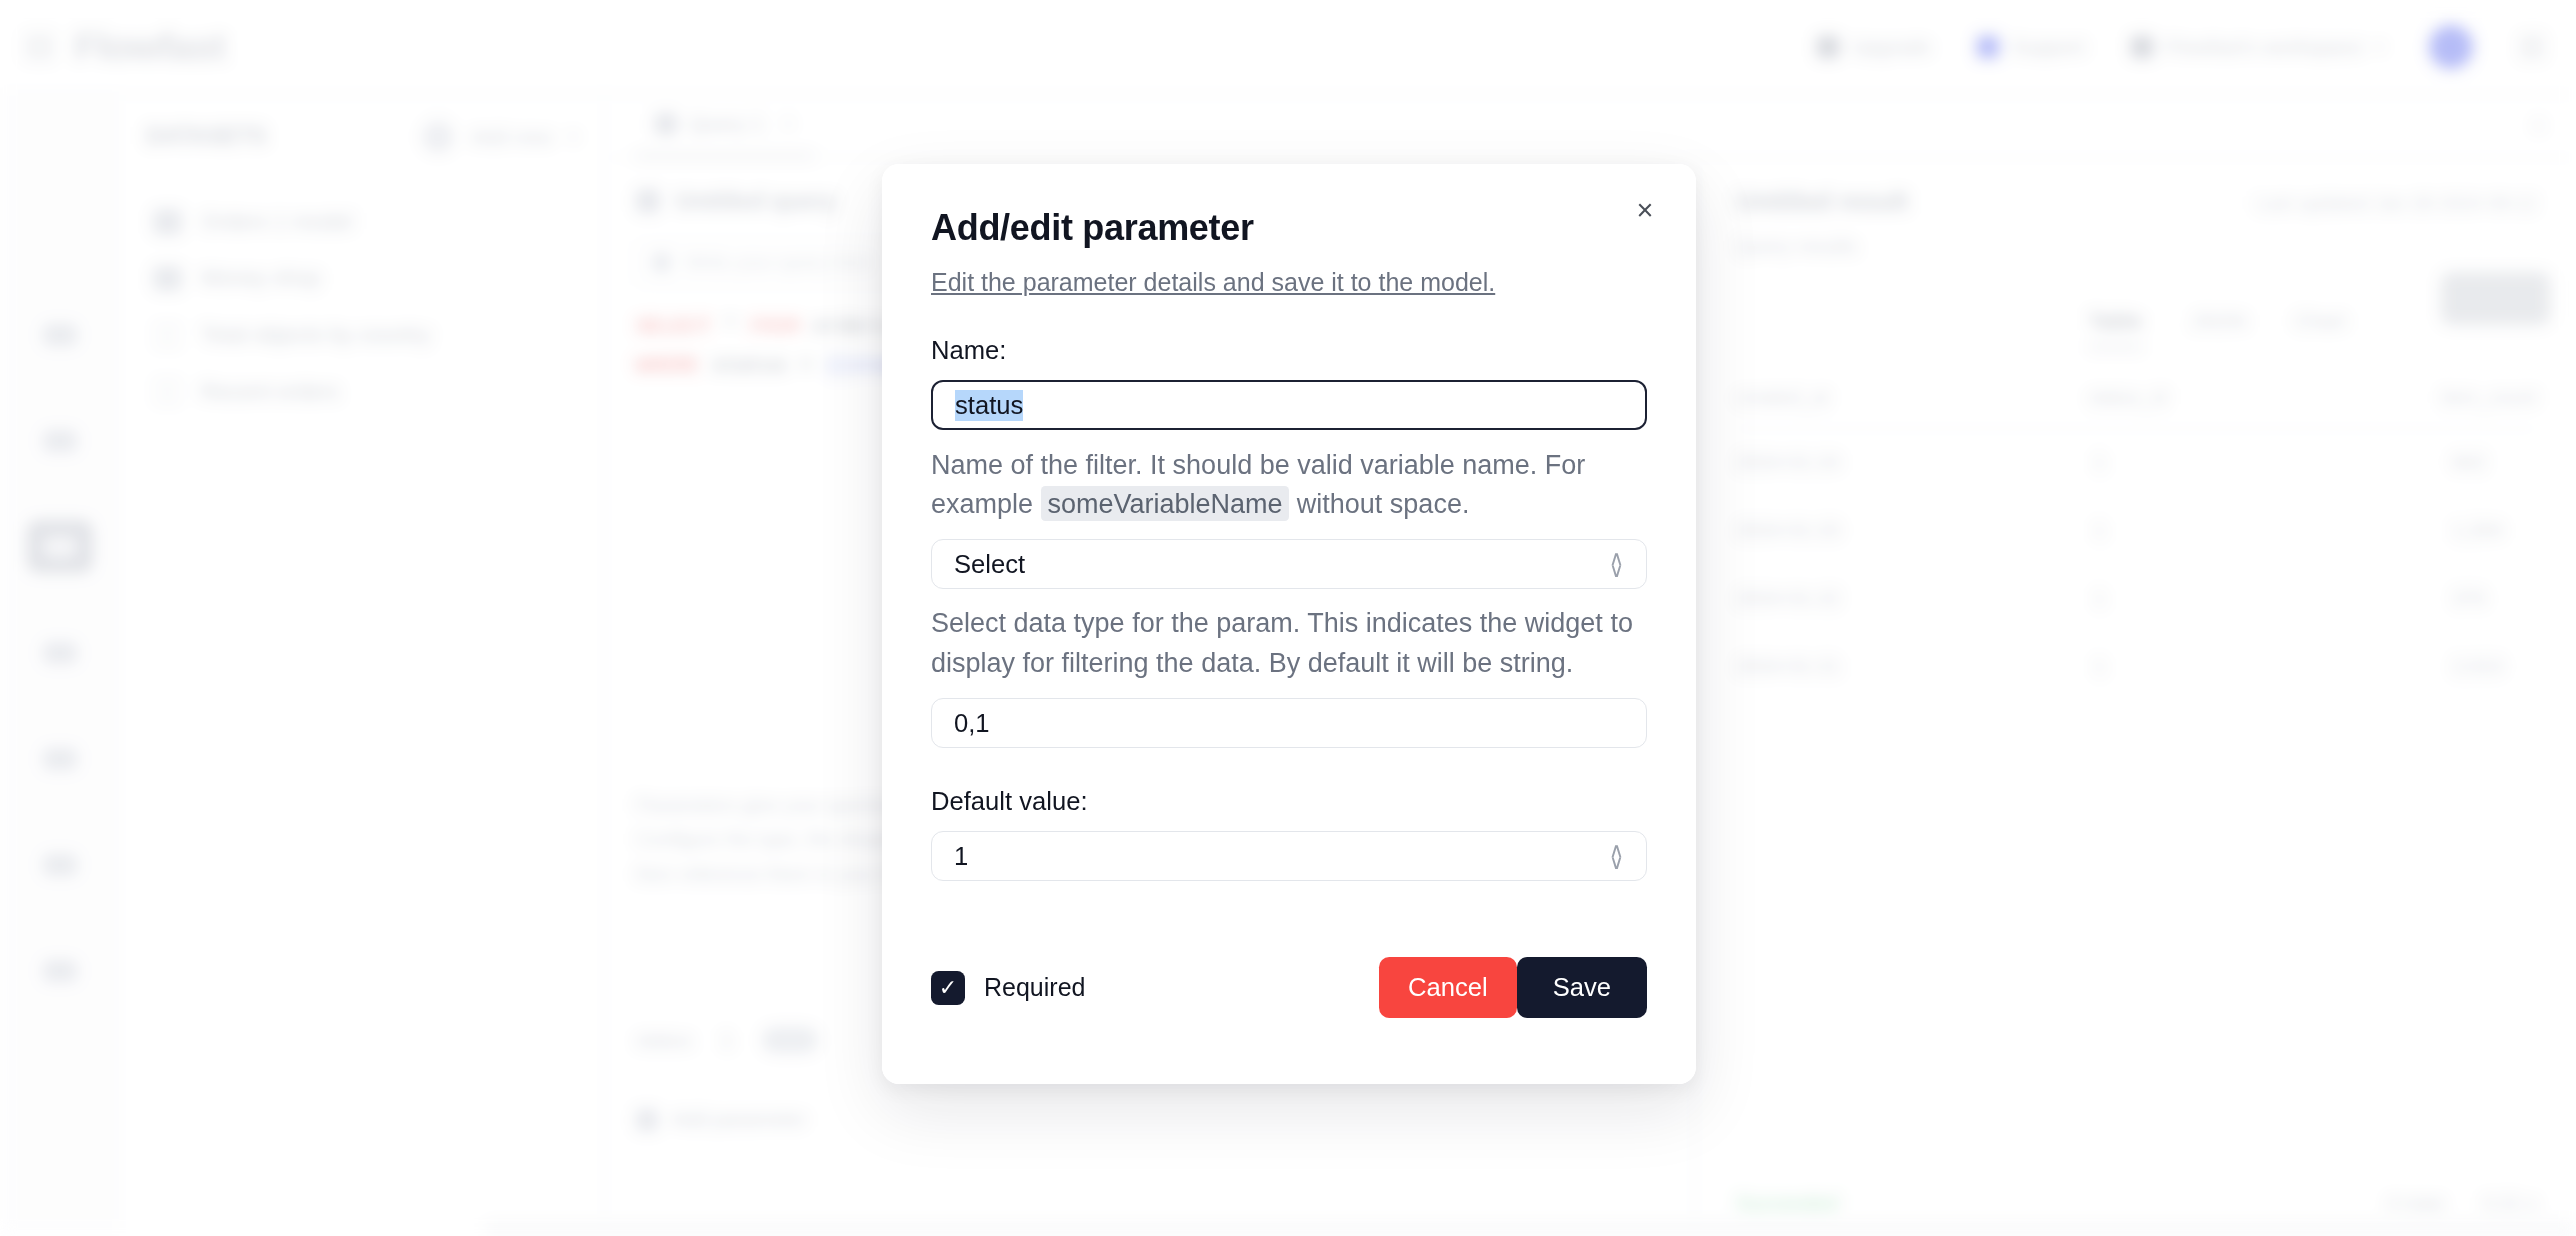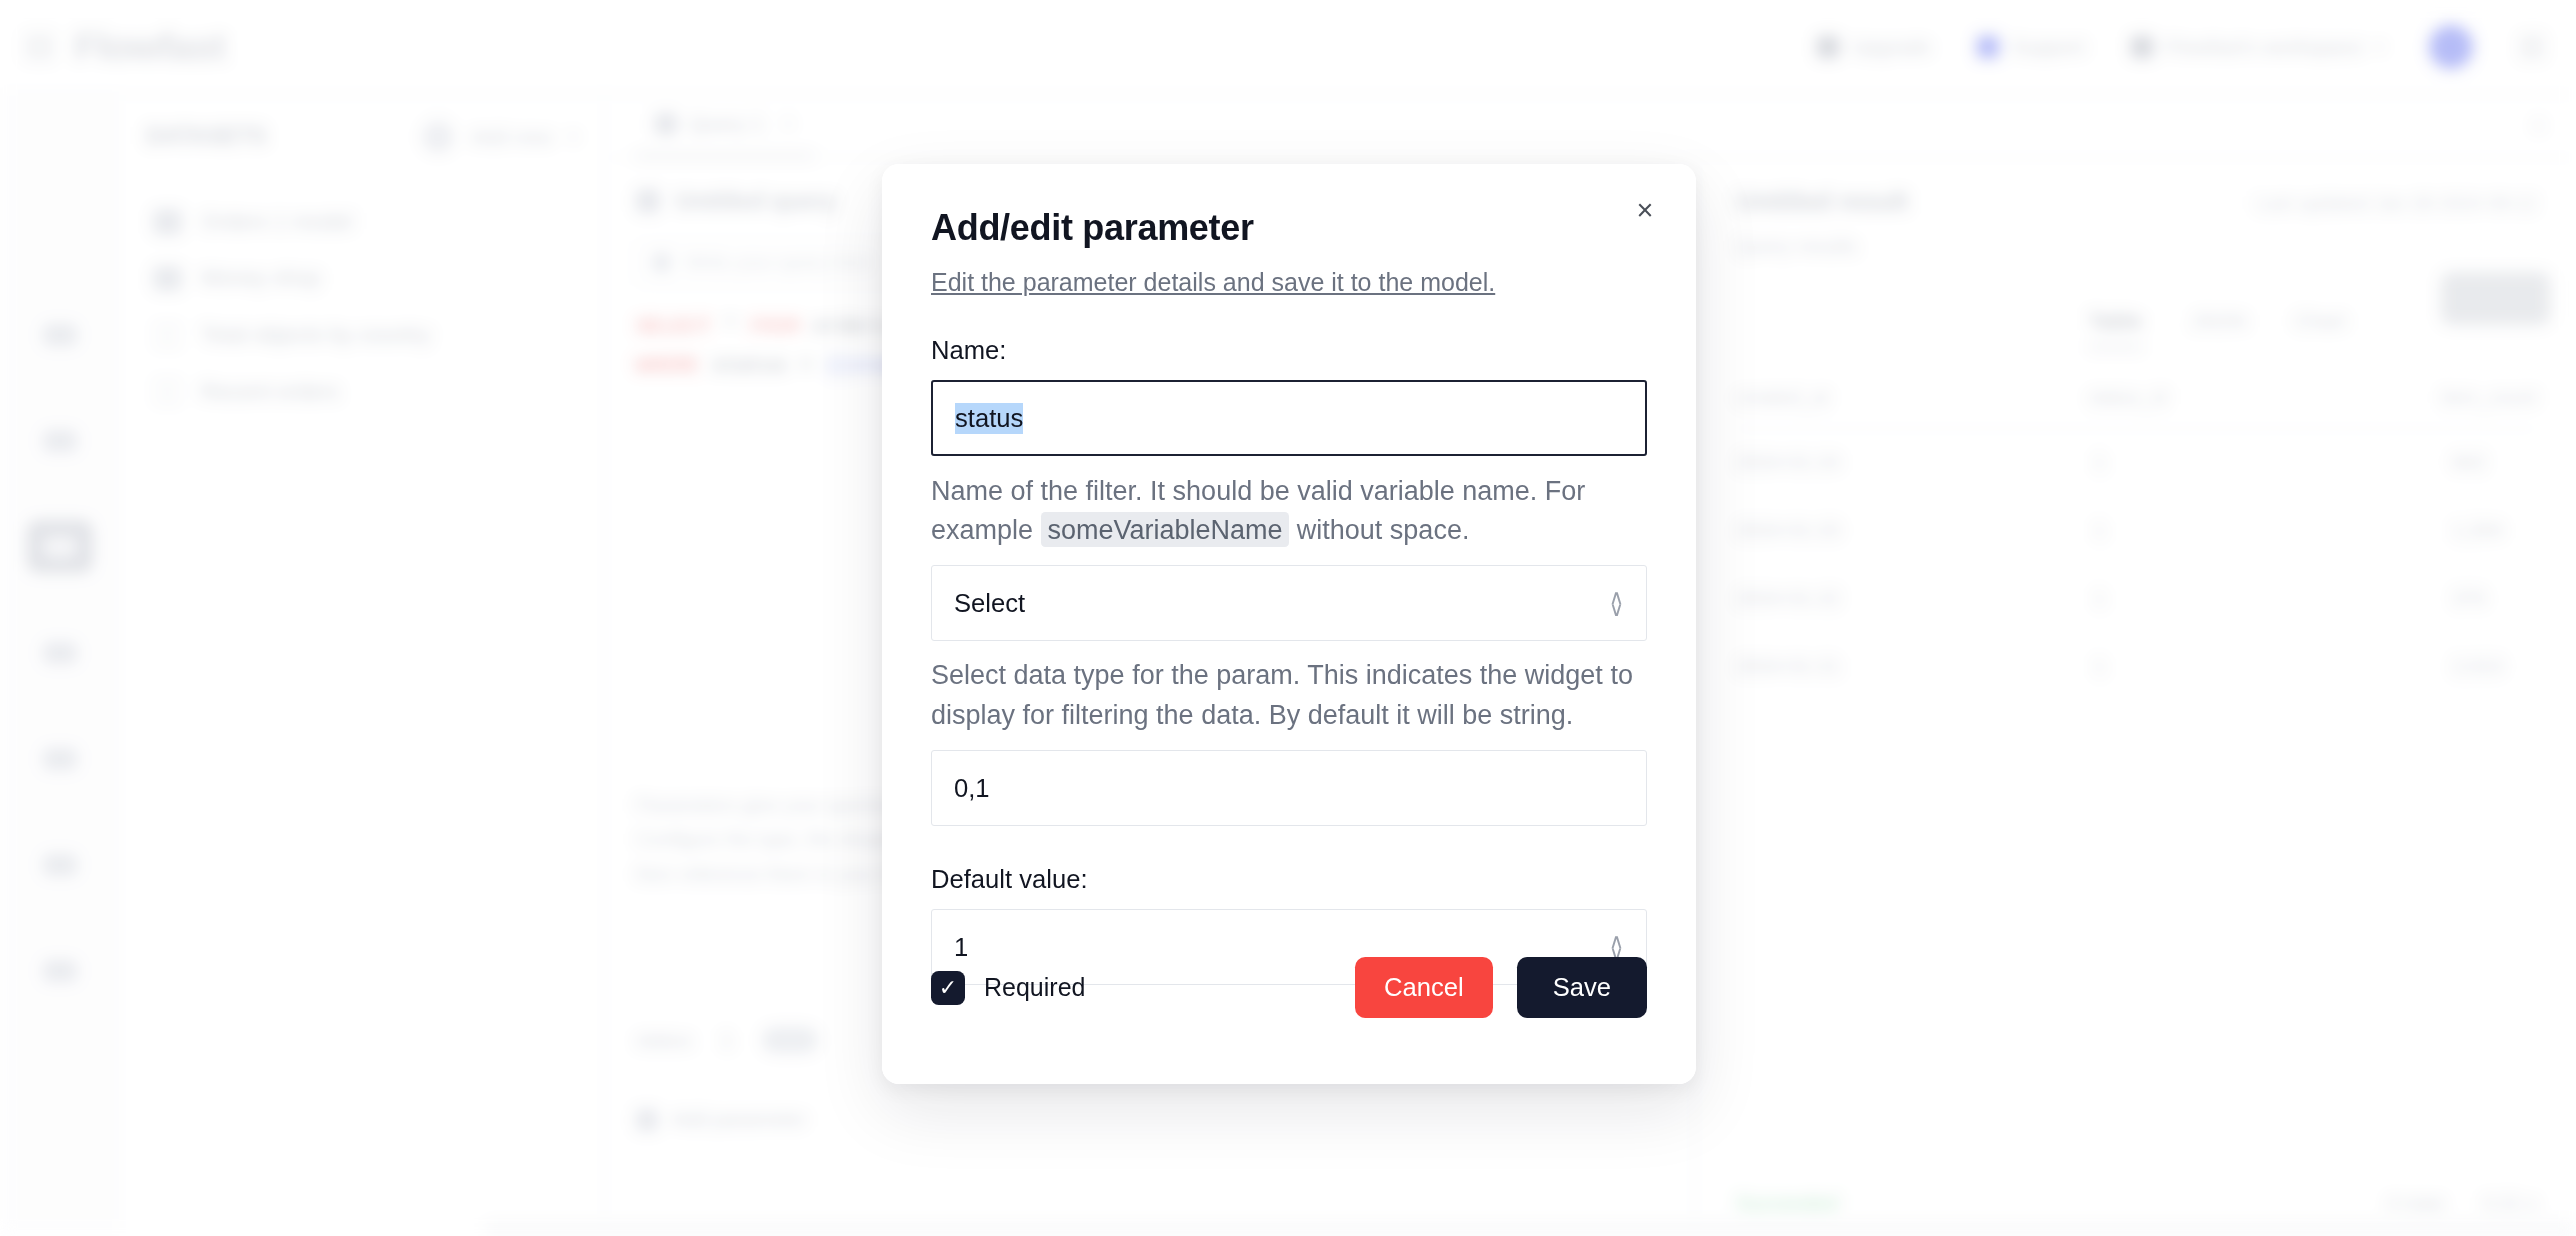"status" .m-field { border-radius: 3px -> 12px; height: 76px -> 50px }
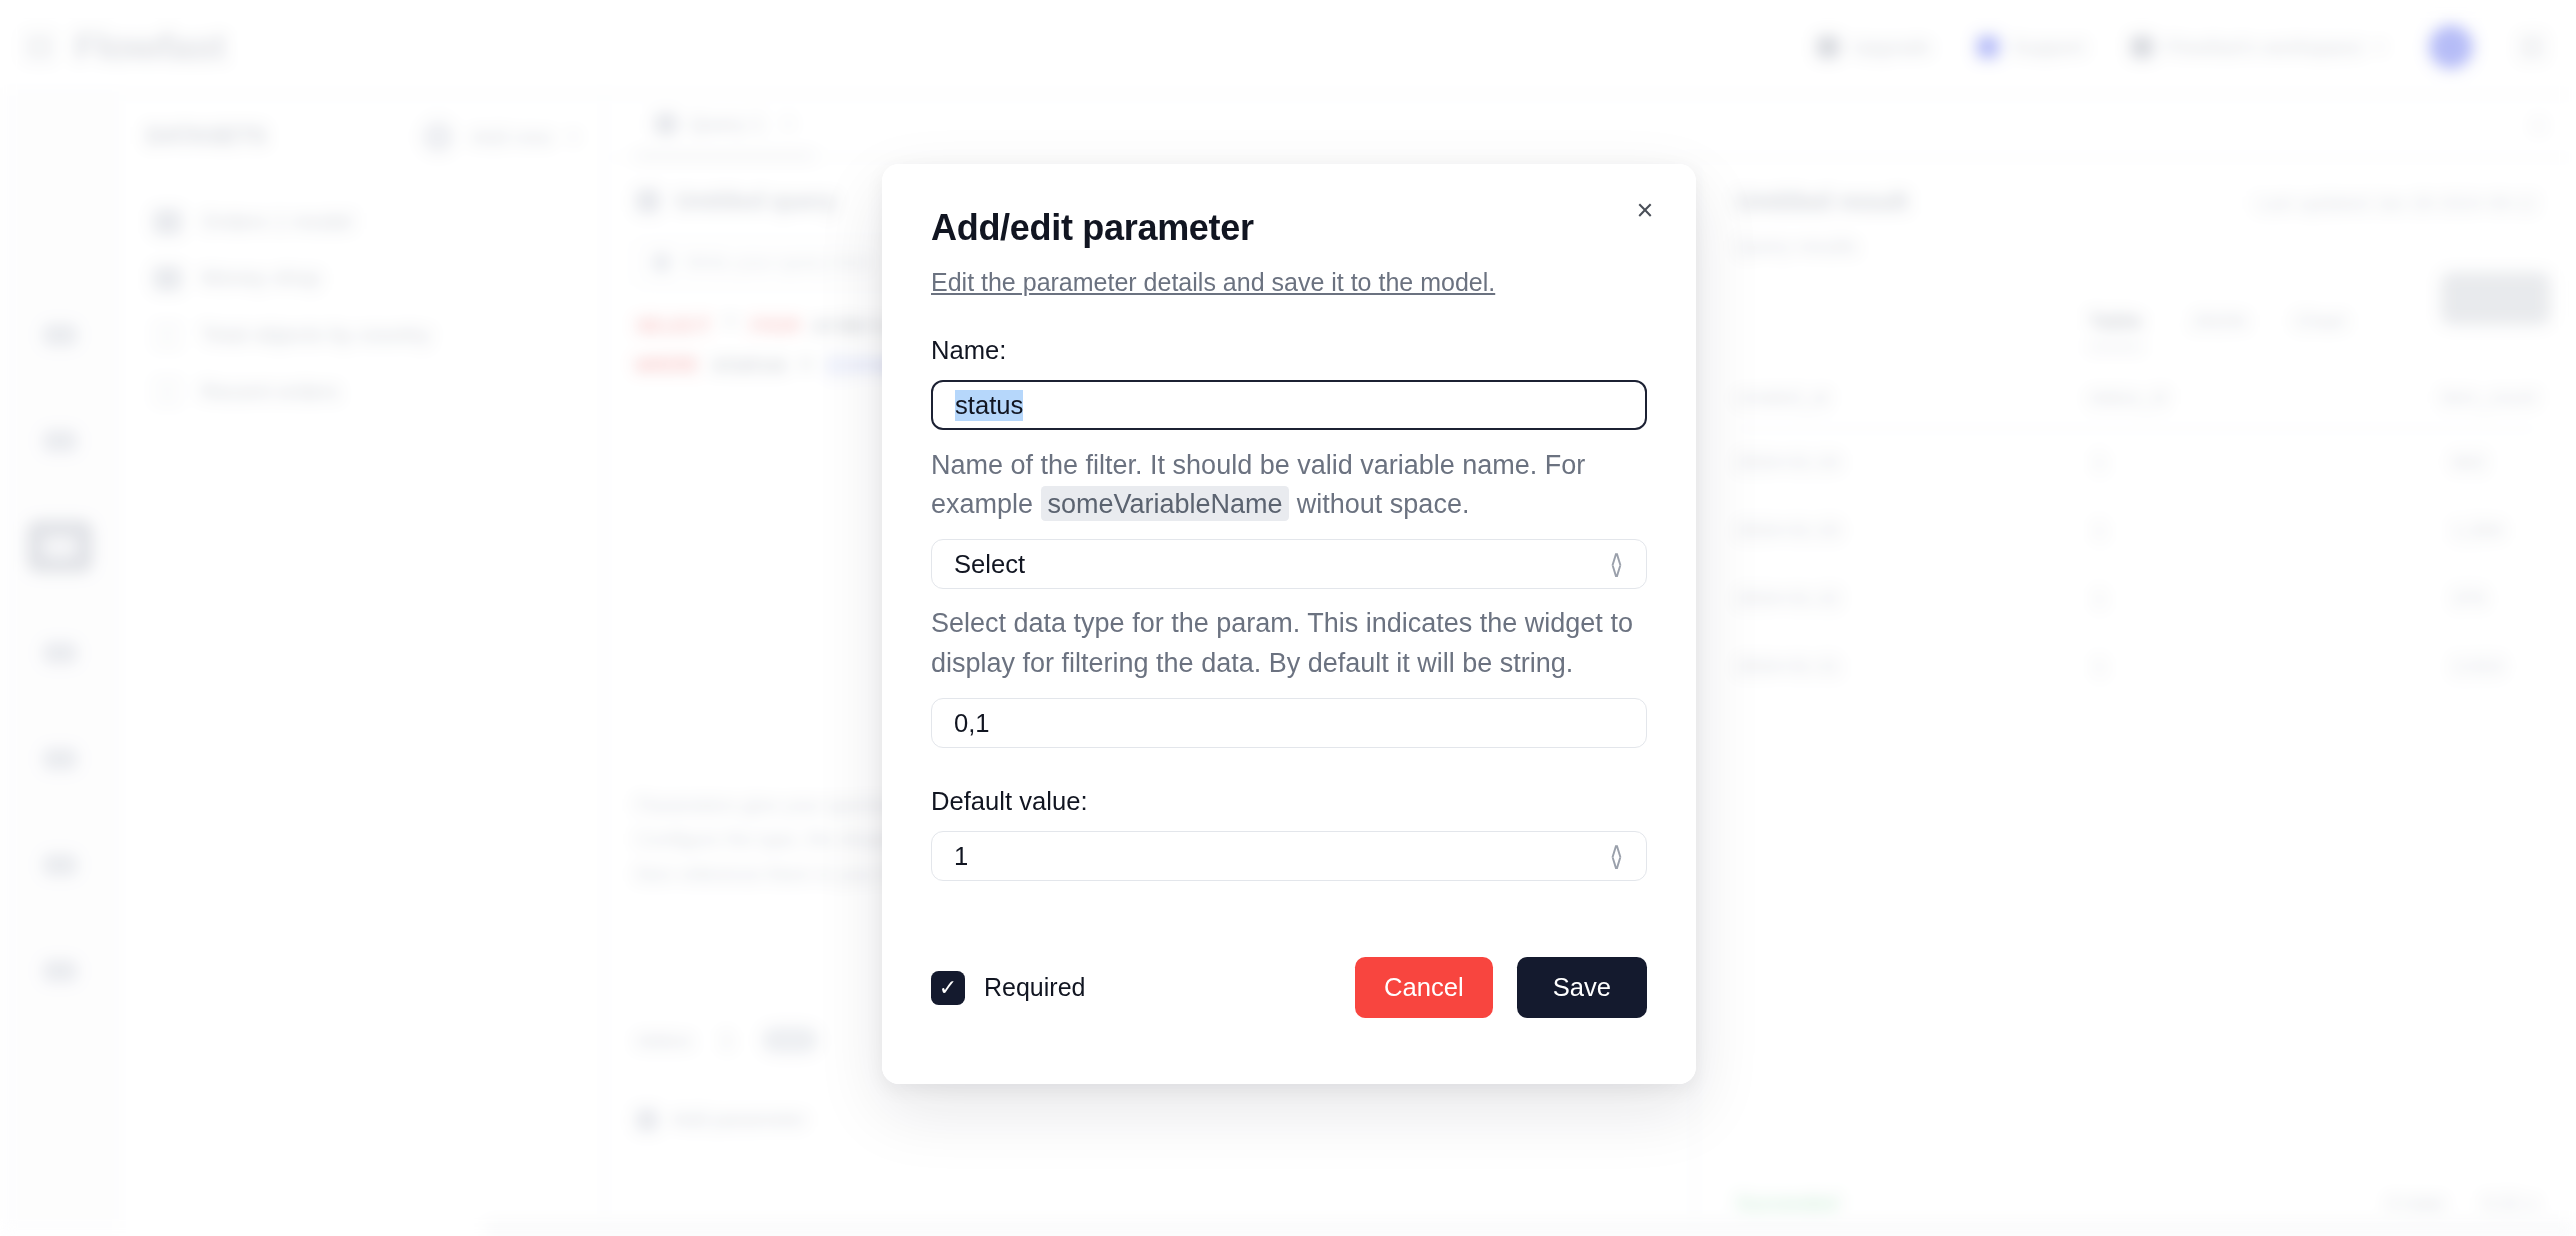"Cancel" .m-btns { gap: 24px -> none }
